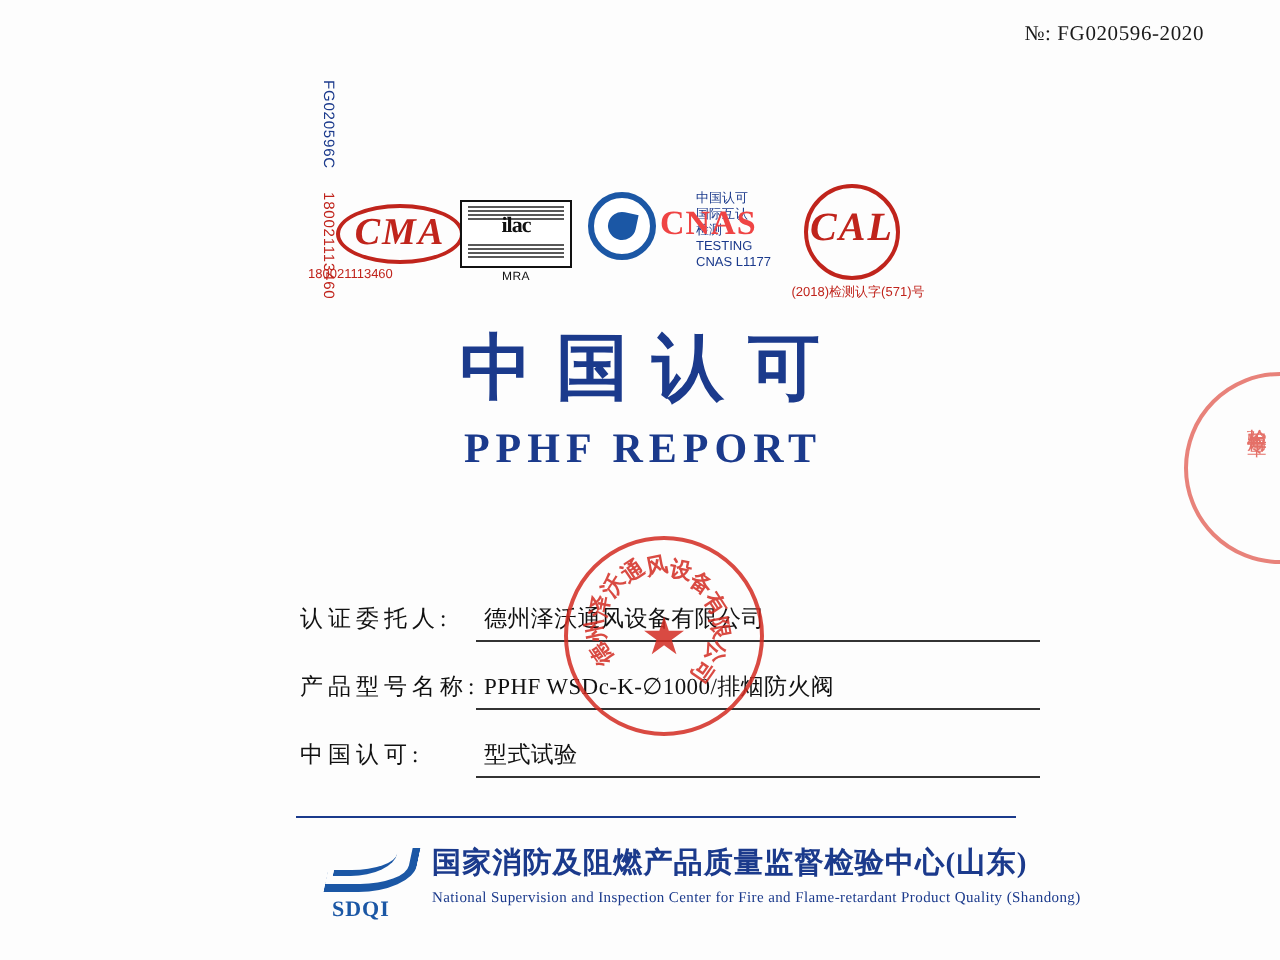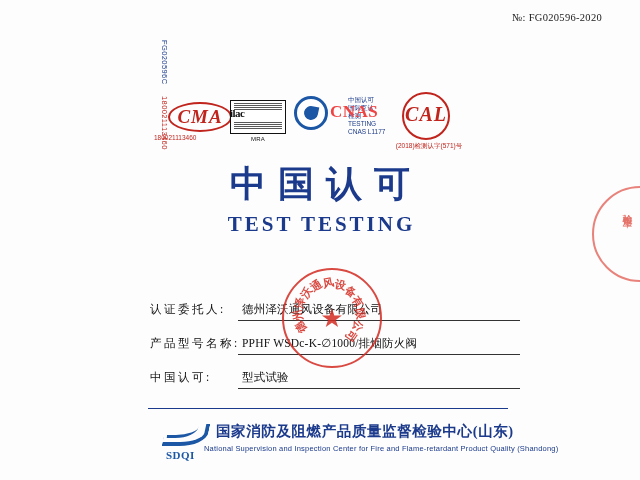"ilac" .ilac-word { text-align: none -> center }
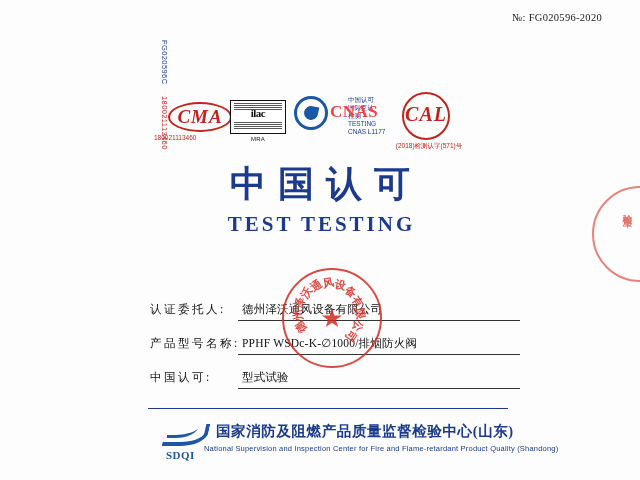"TEST TESTING" div.title-en { text: TEST TESTING -> PPHF REPORT }
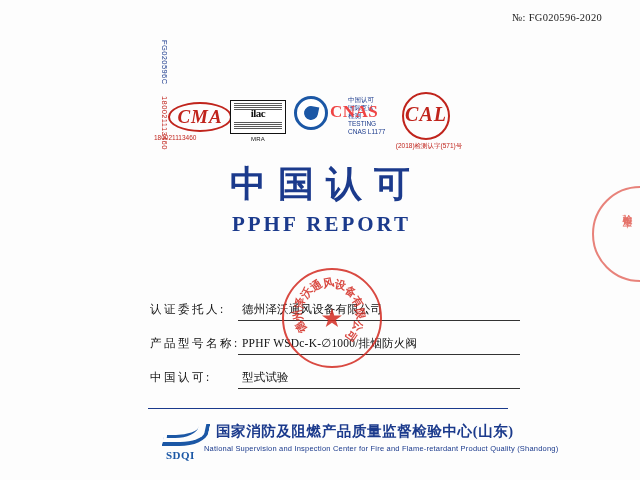"National Supervision and Inspection" .footer-en { font-family: Liberation Sans, sans-serif -> Liberation Serif, serif; left: 54px -> 66px }
